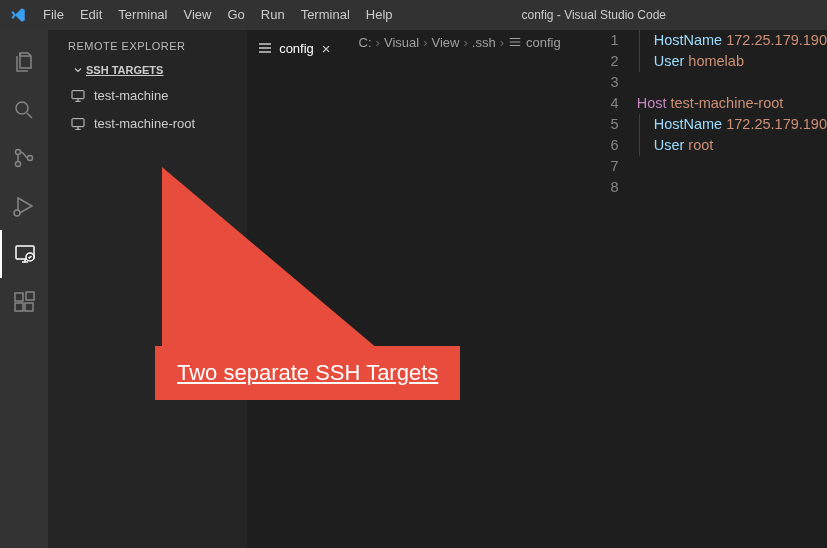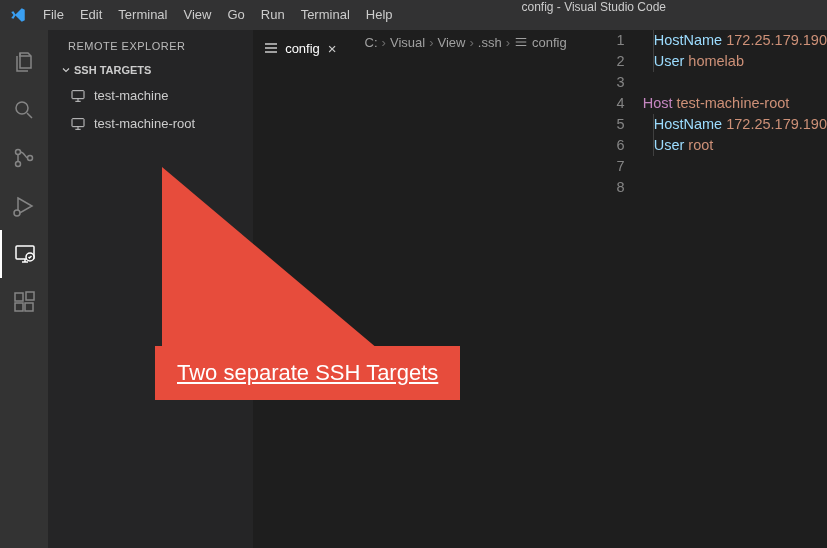"File" .titlebar { align-items: none -> center }
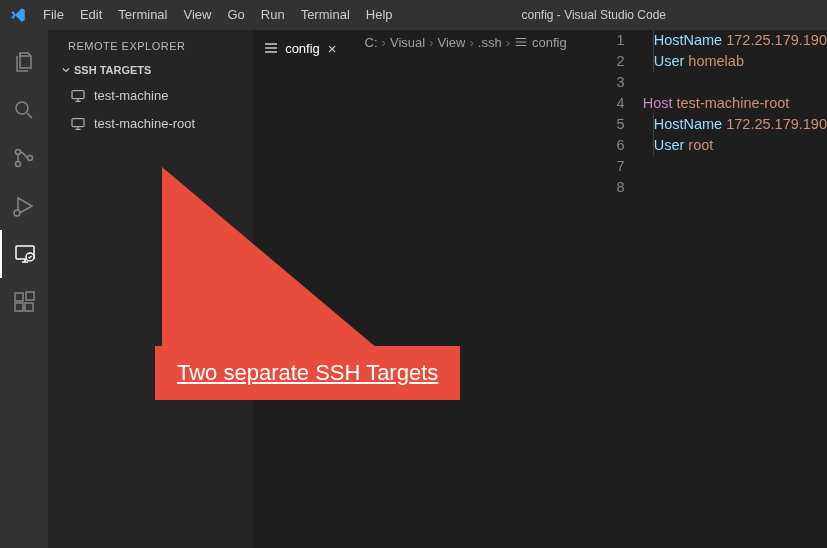"HostName 172.25.179.190" .indent-guide { margin-left: 10px -> 2px; padding-left: 0 -> 14px }
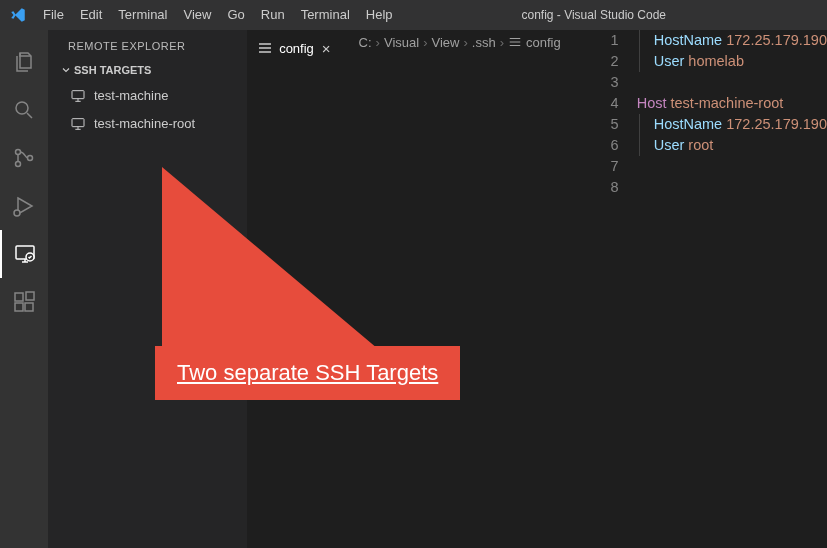"SSH TARGETS" .sidebar-section-title { padding: 4px 12px -> 4px 24px; text-decoration: none -> underline }
